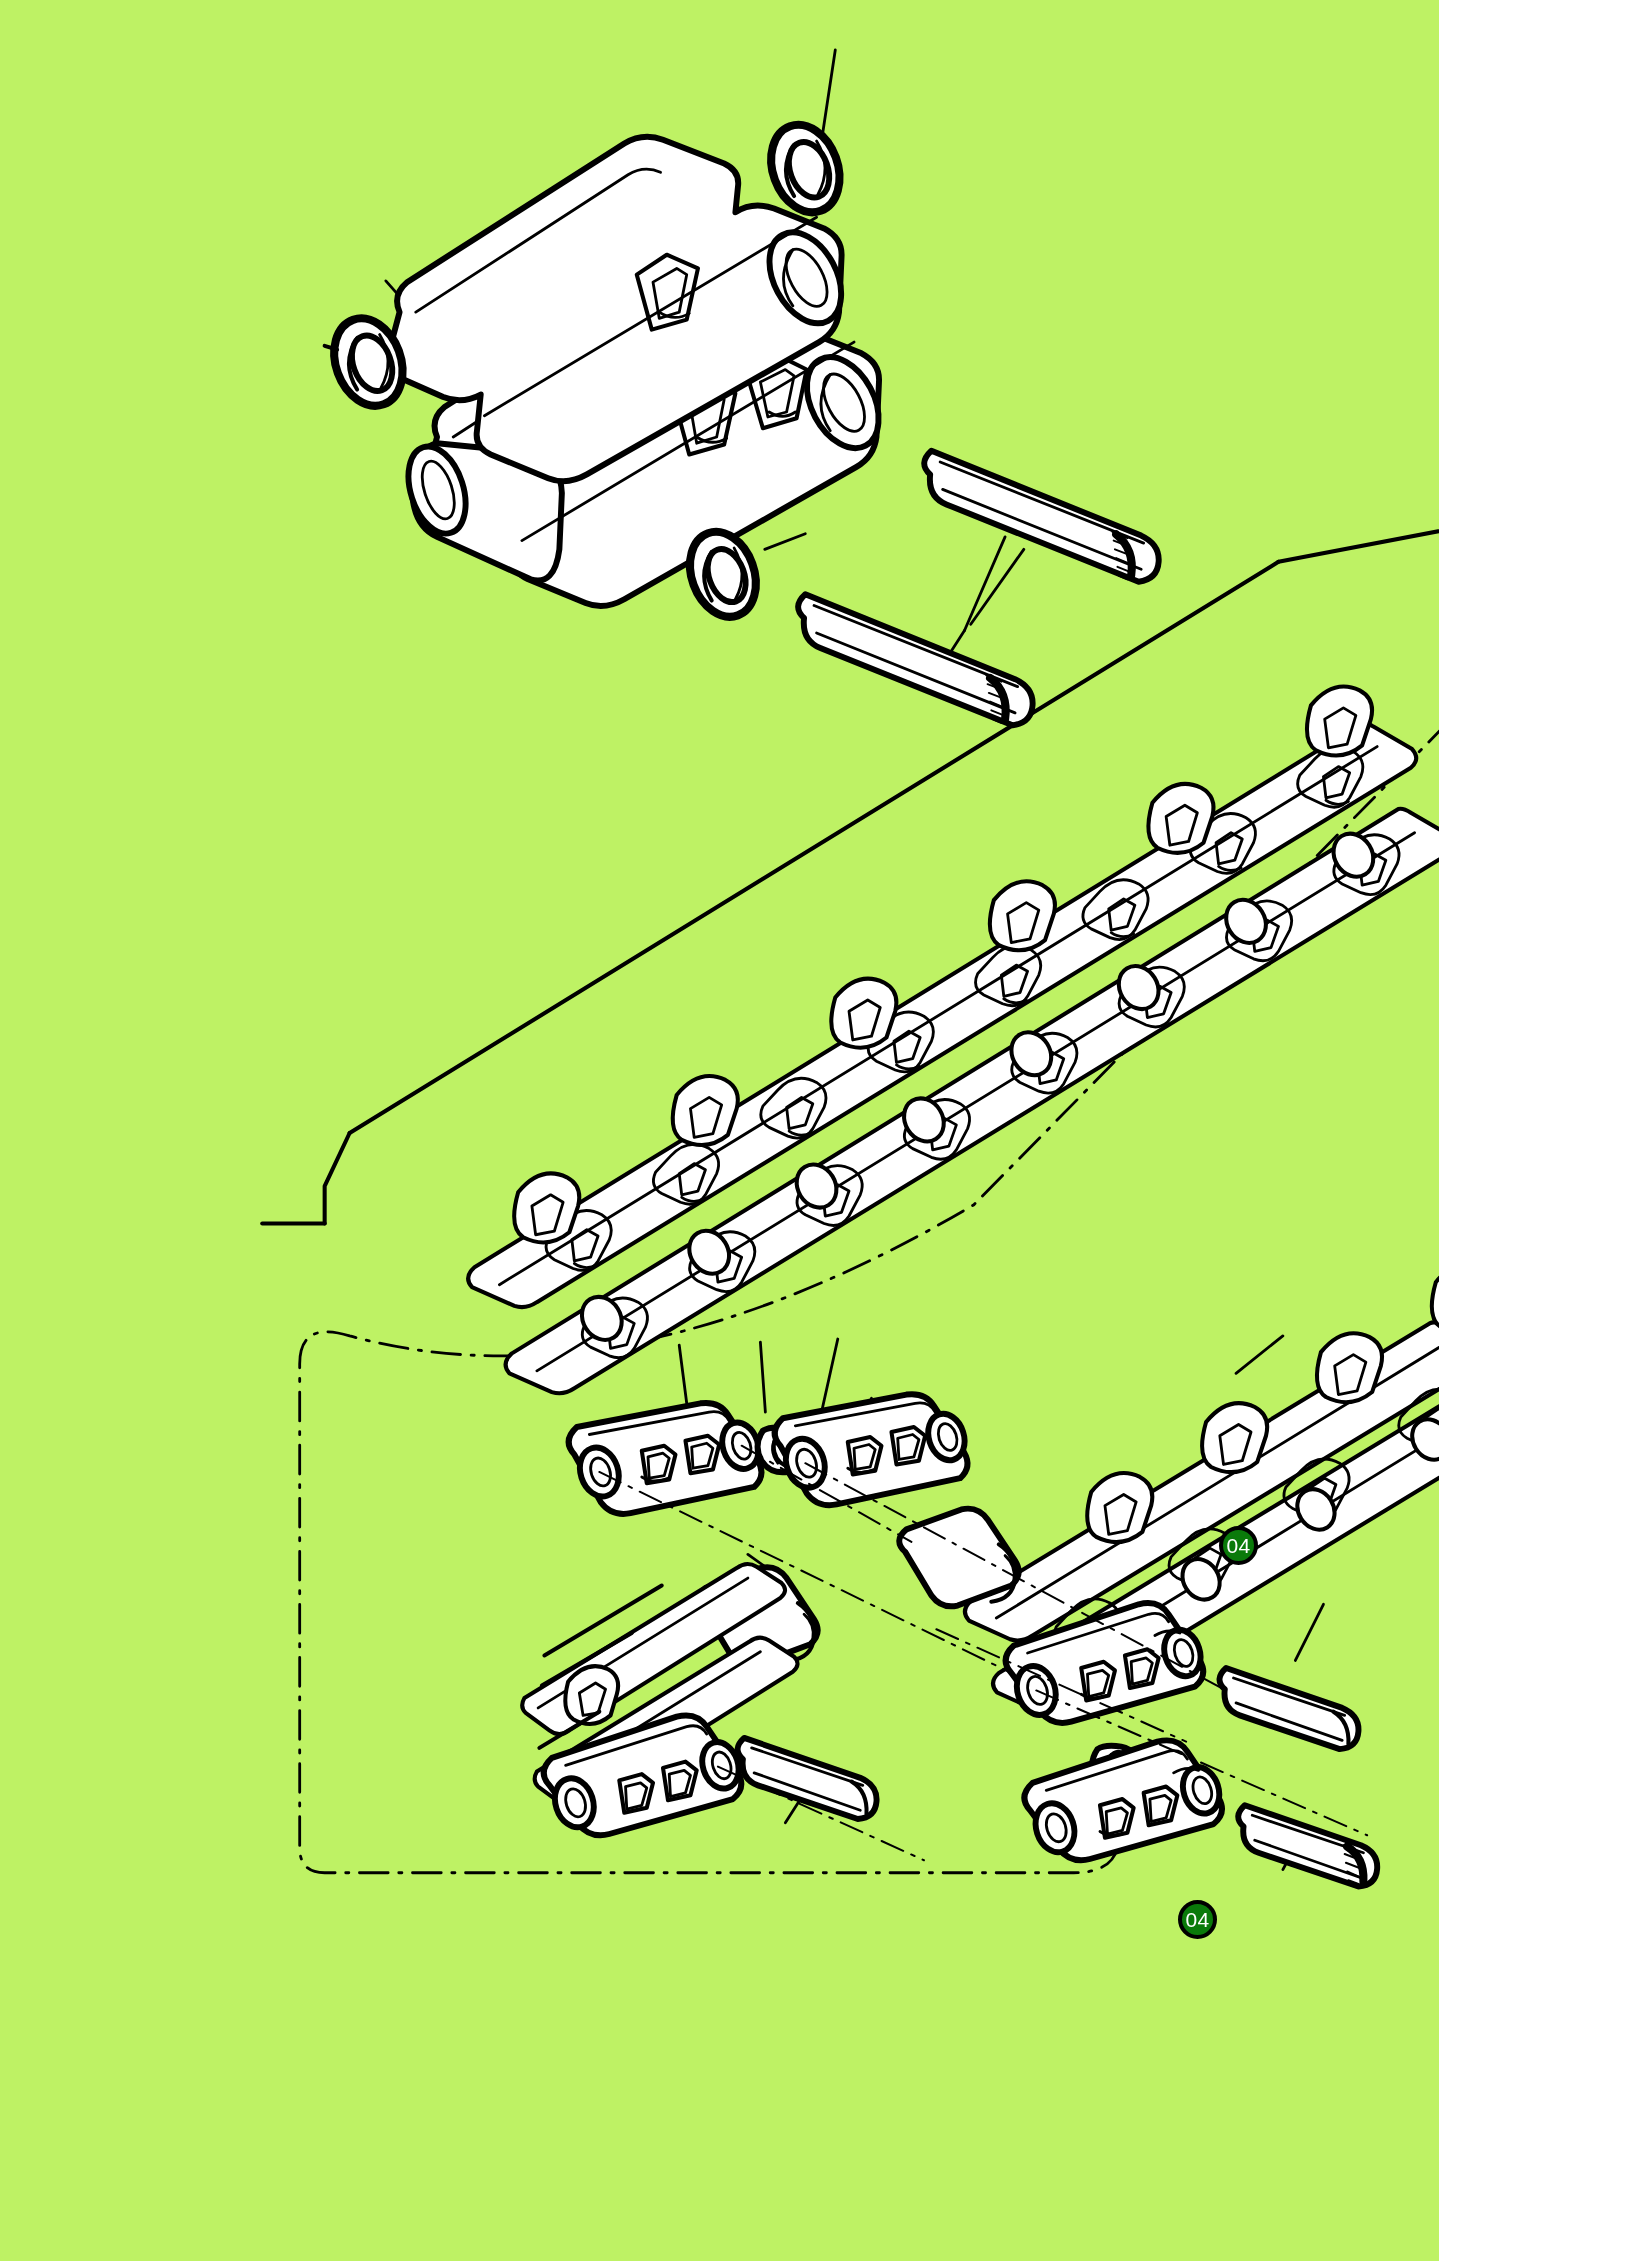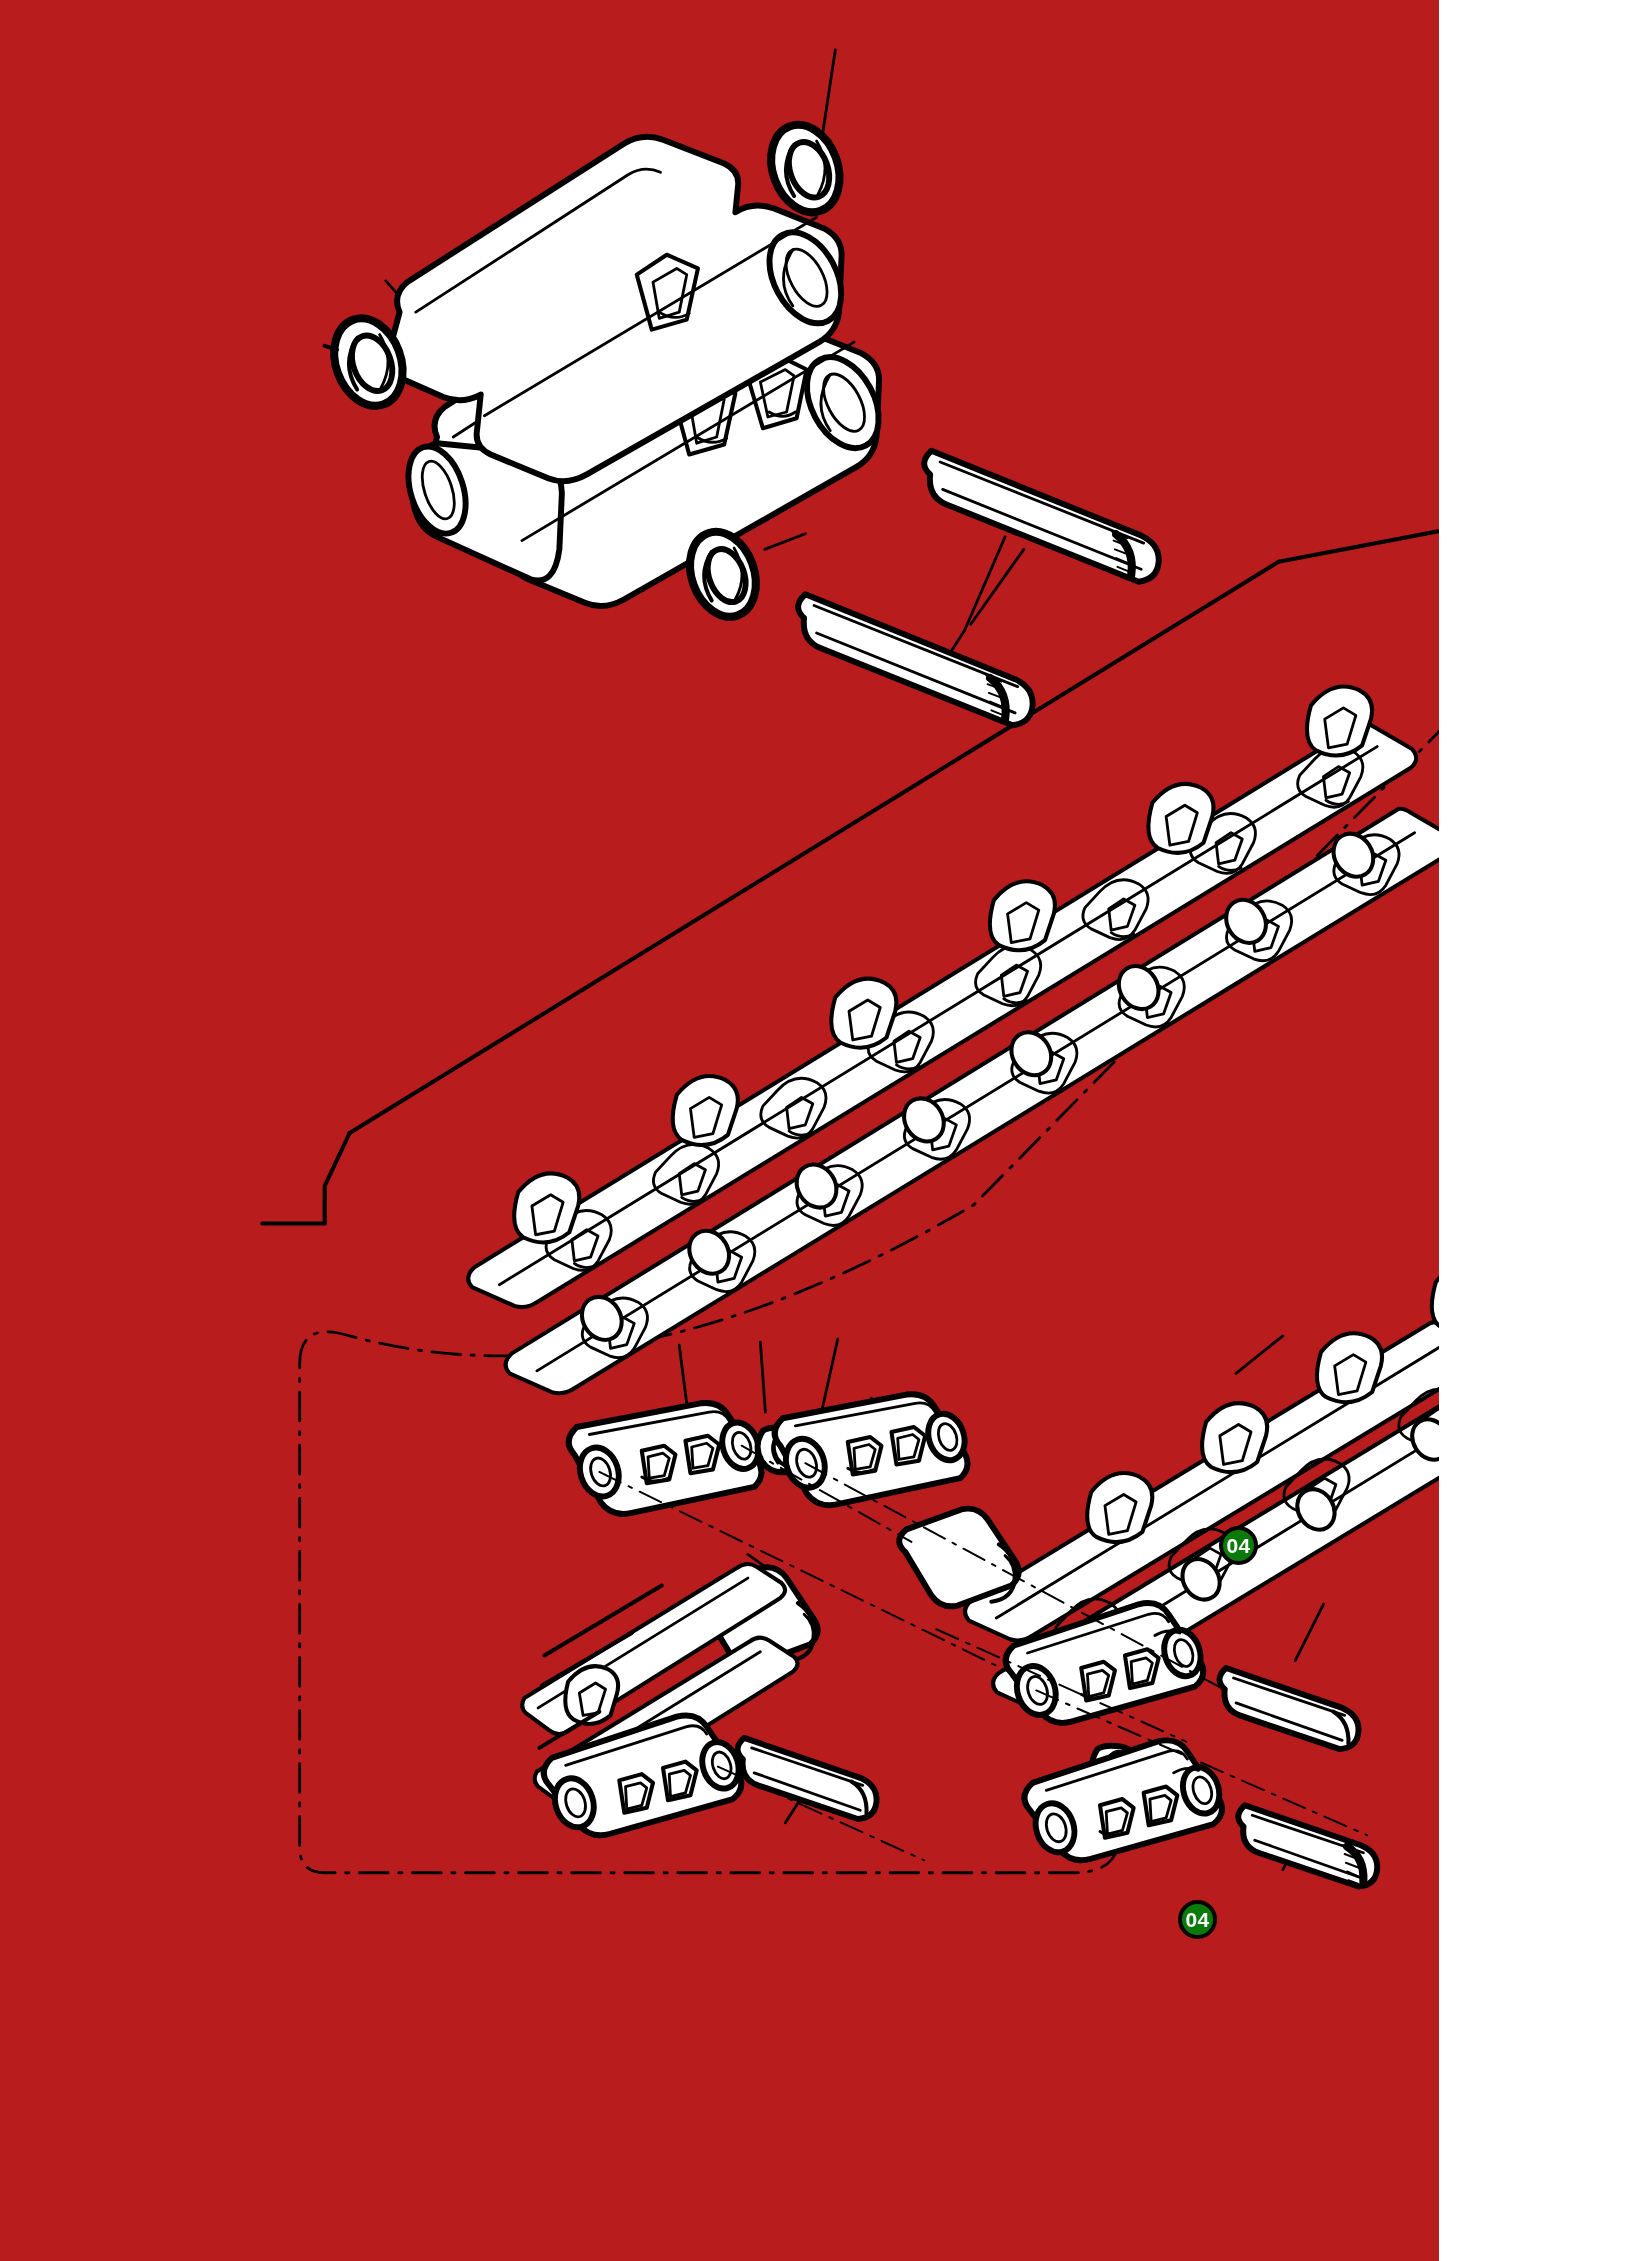"04" #page { background: #b91c1c -> #bef264; font-weight: bold -> none }
